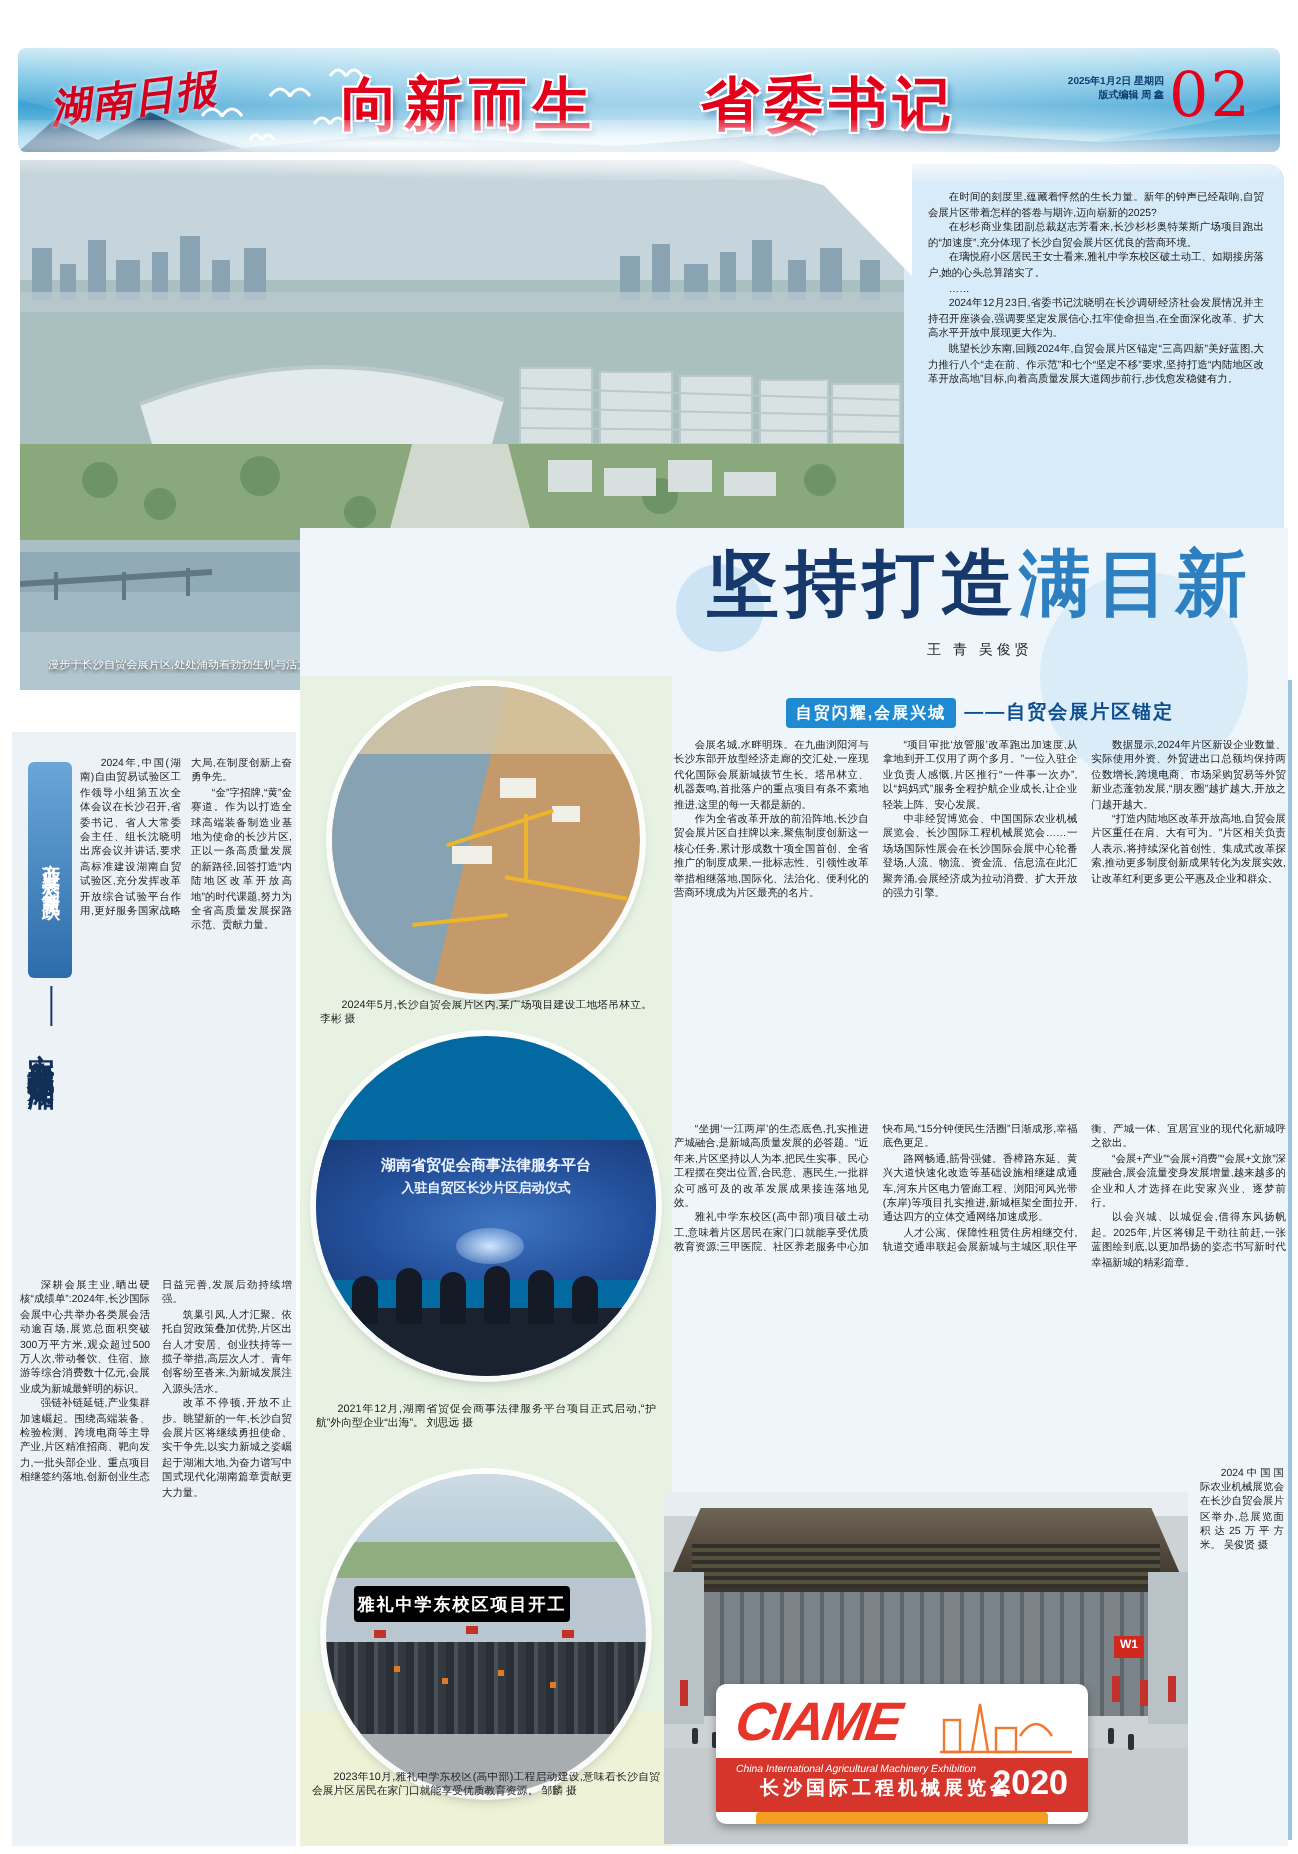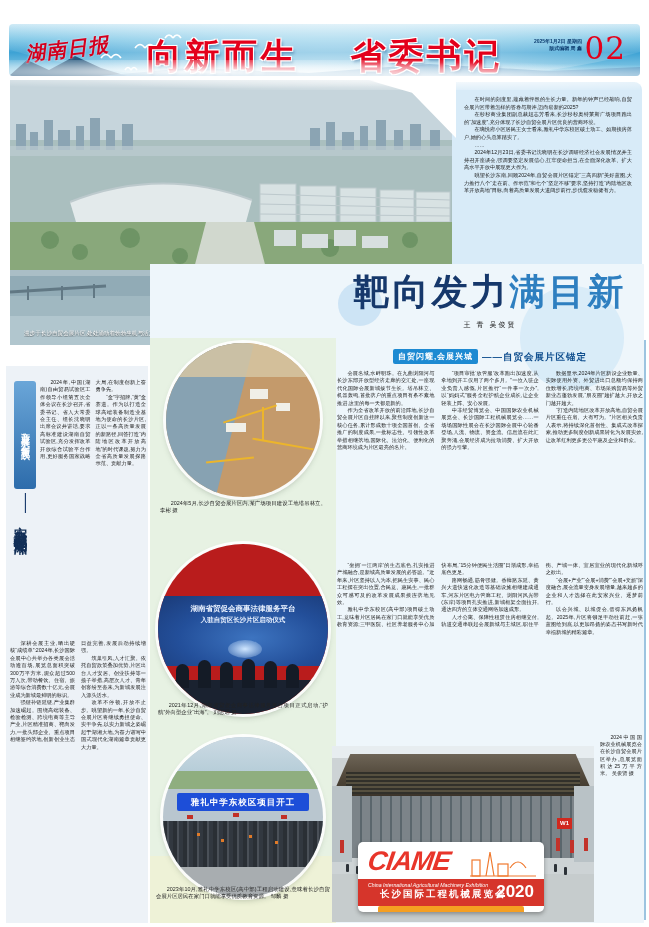"向新而生" .banner-title span { font-size: 35px -> 29px }
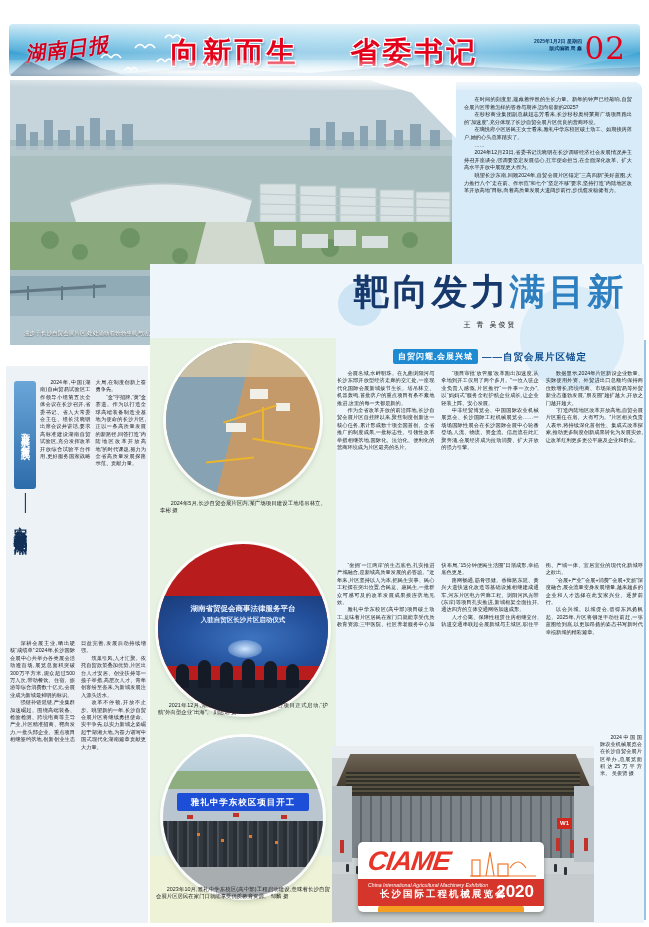"靶向发力" span.h-main { text: 靶向发力 -> 坚持打造 }
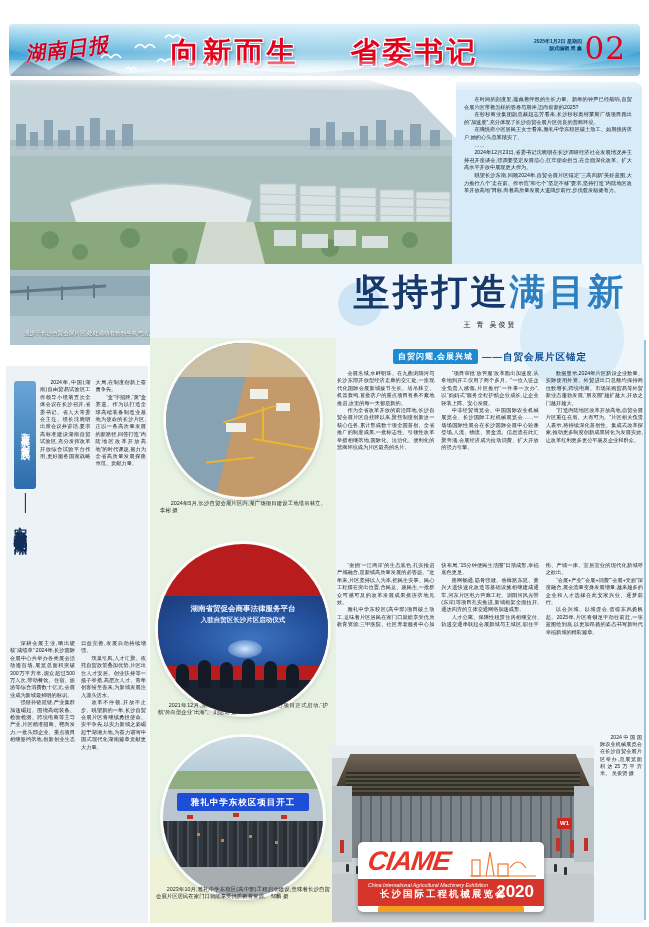"自贸闪耀,会展兴城" .sec-head { align-items: flex-end -> center }
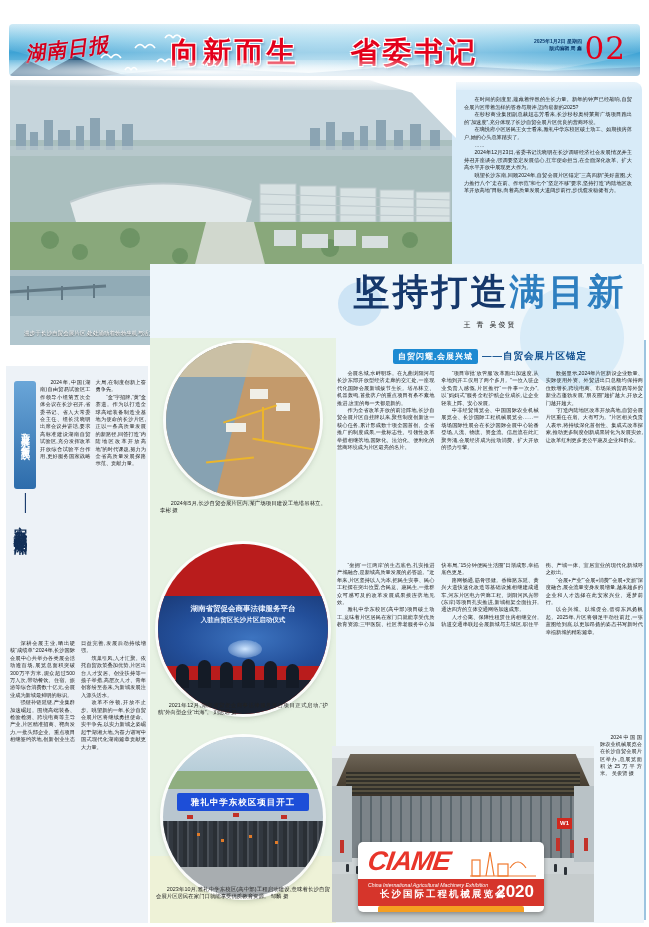"湖南省贸促会商事法律服务平台" .circle2 { background: #b91c1c -> #0369a1; top: 544px -> 518px }
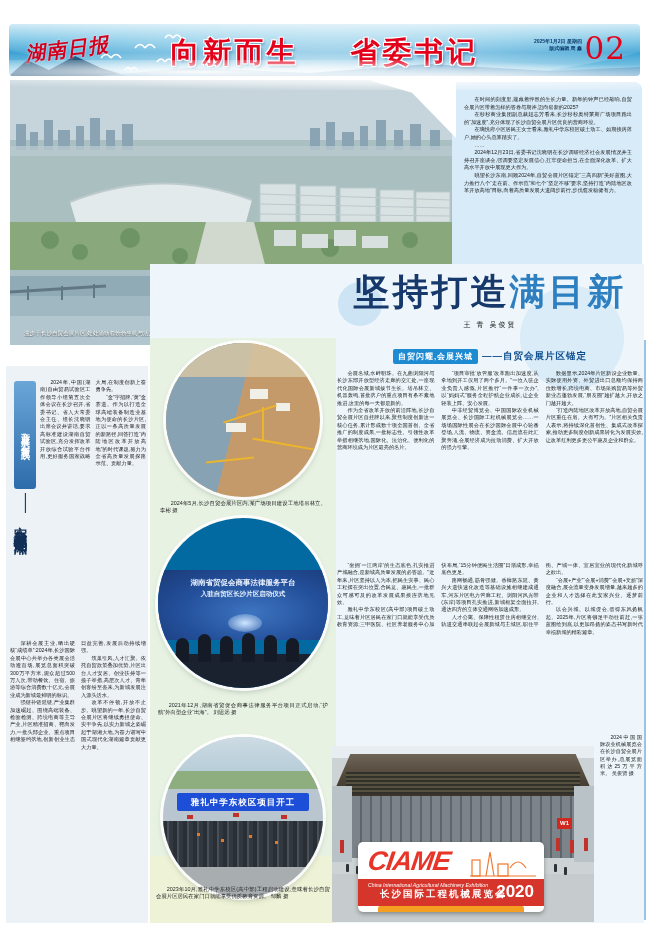"雅礼中学东校区项目开工" .c3-banner { background: #1d4ed8 -> #000000; width: 132px -> 108px }
